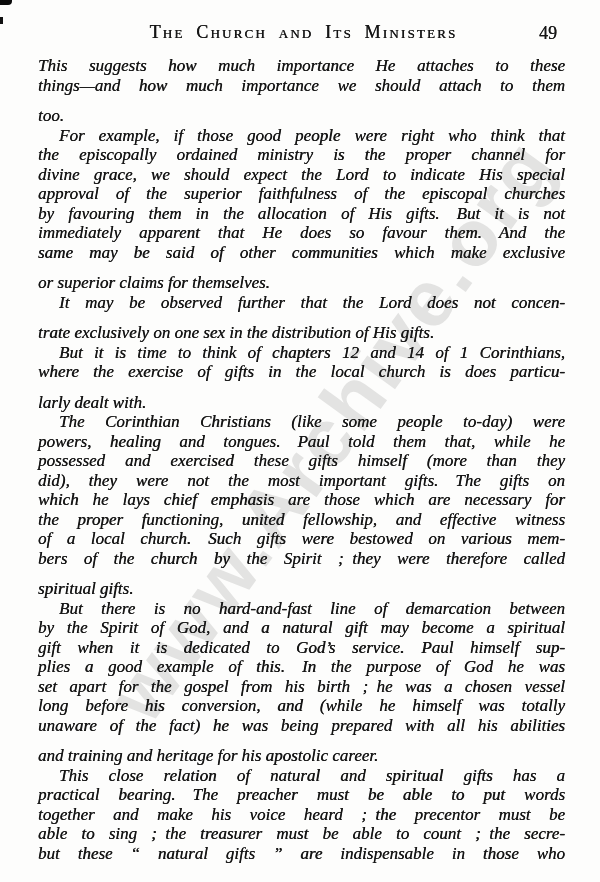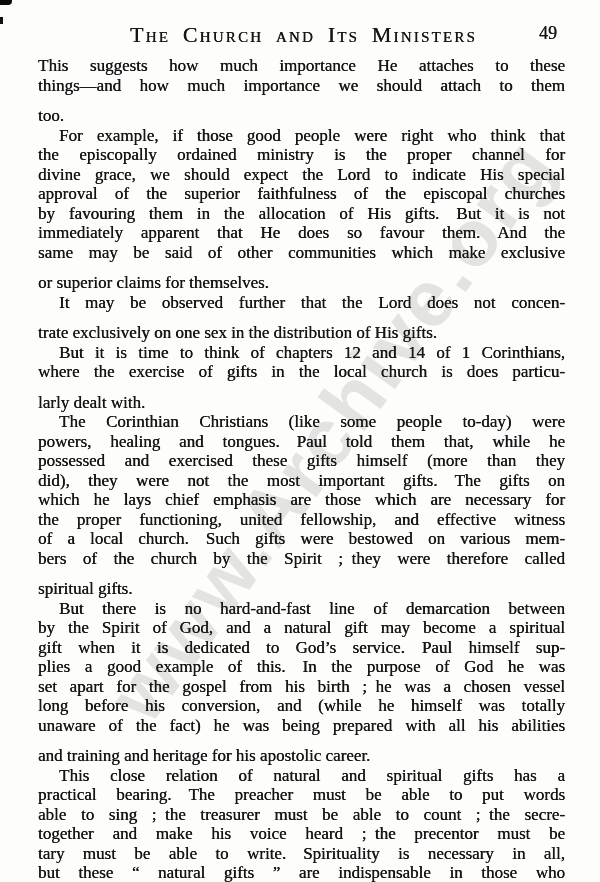"The Church and Its Ministers" .header-title { font-size: 22px -> 18px }
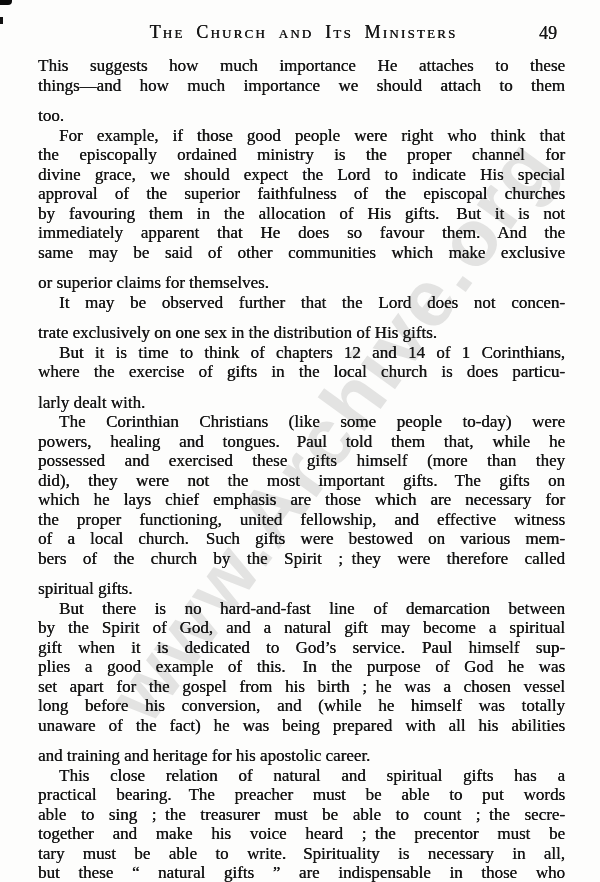"This suggests how much importance" .para { font-style: none -> italic }
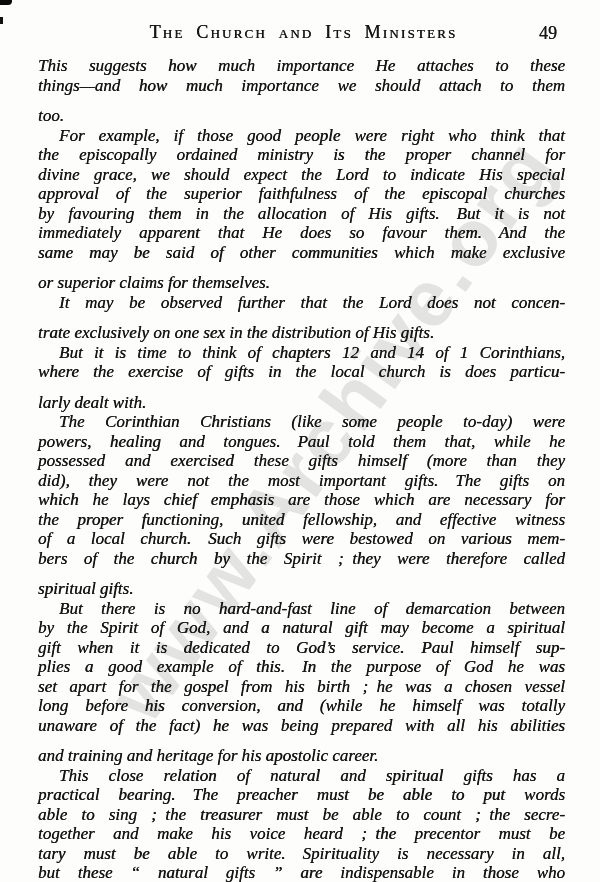"able to sing ; the" div.line { order: before "together and make his voice" -> after "together and make his voice" }
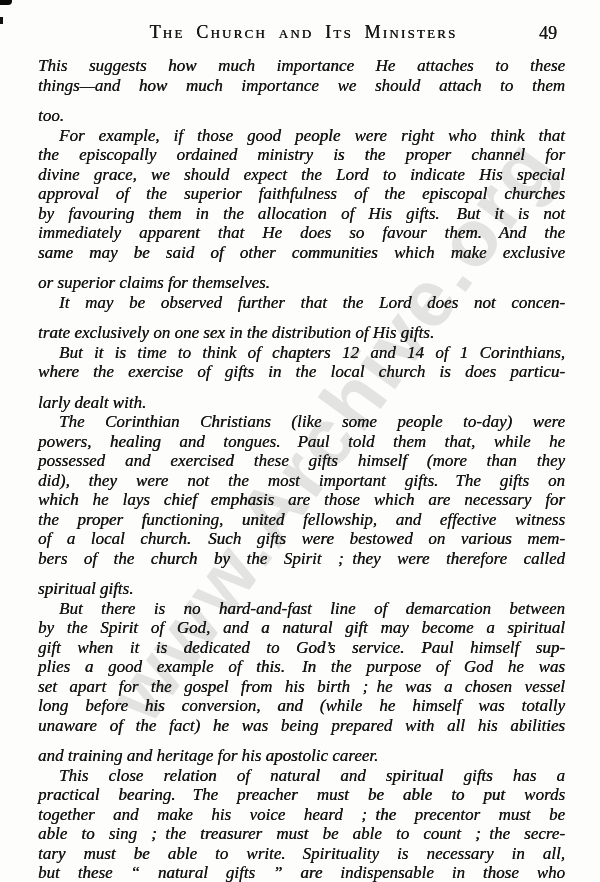"tary must be able to" div.line { html: <div>tary must be able to write. Spirituality is necessary in all,</div> -> none }
